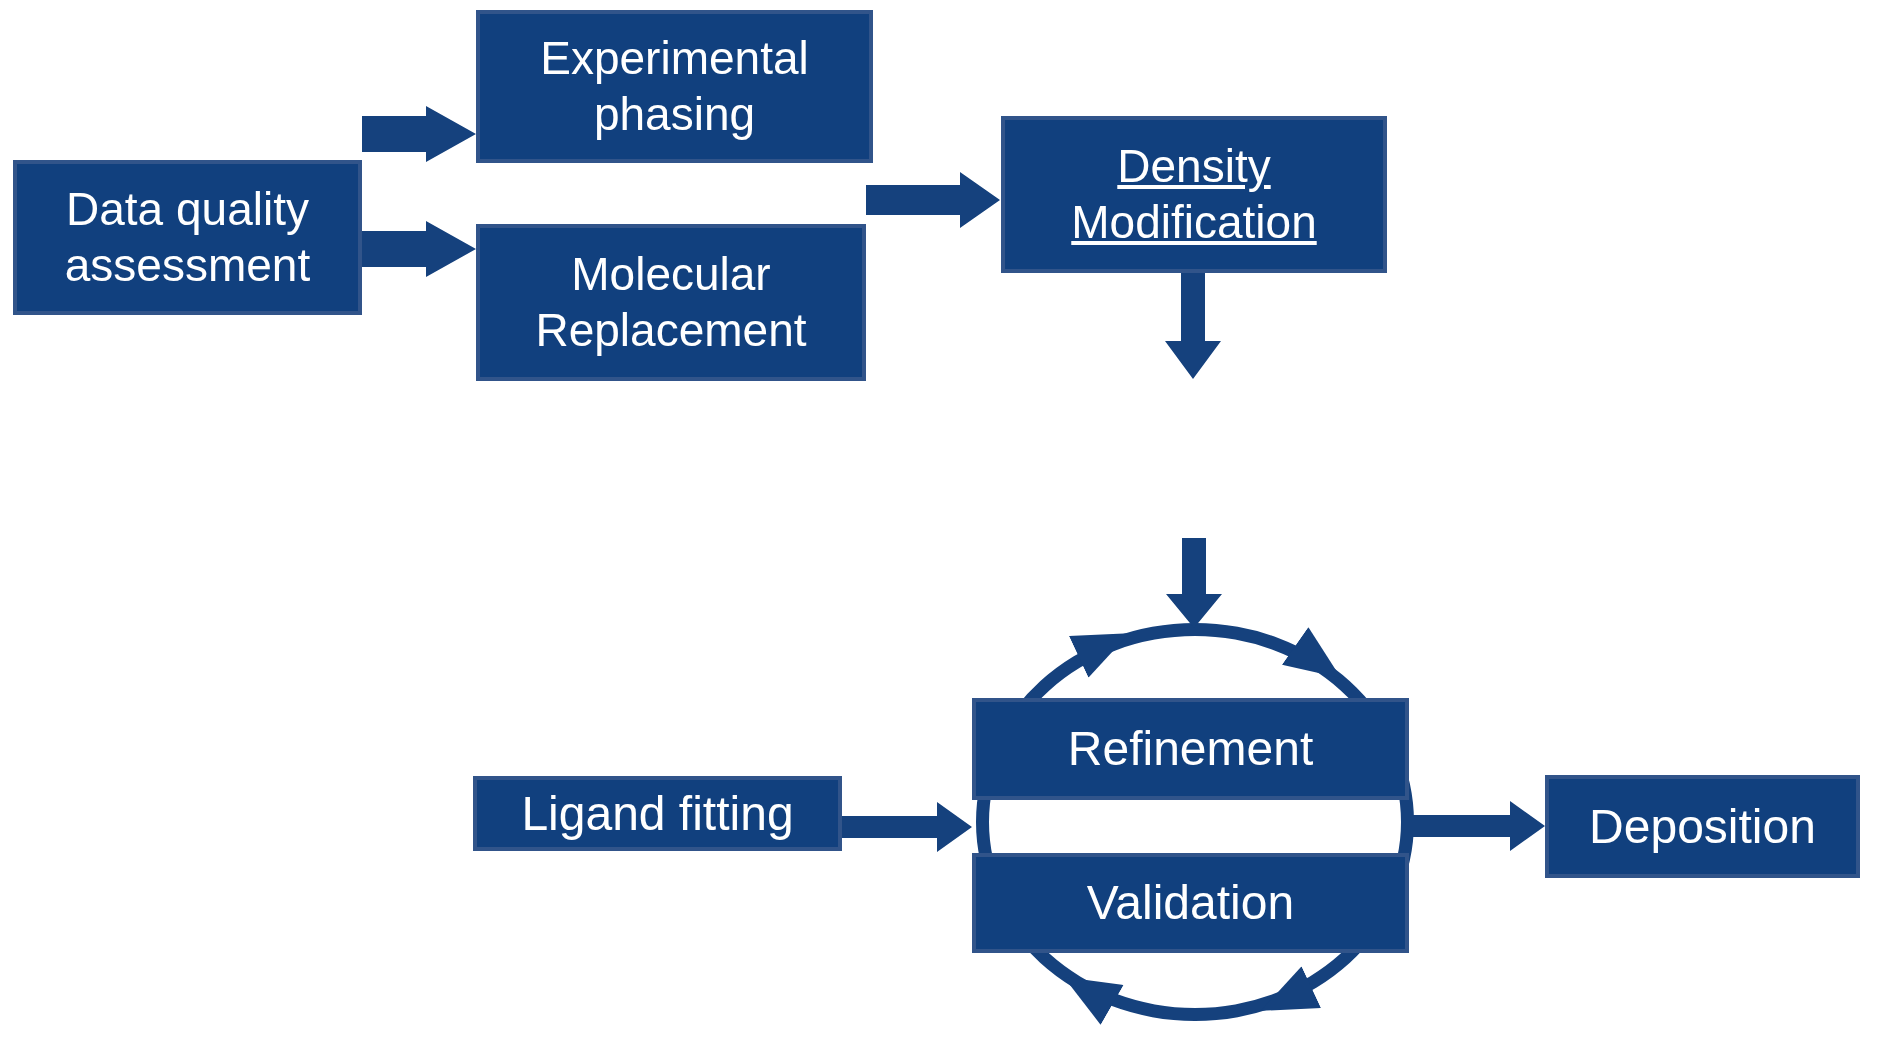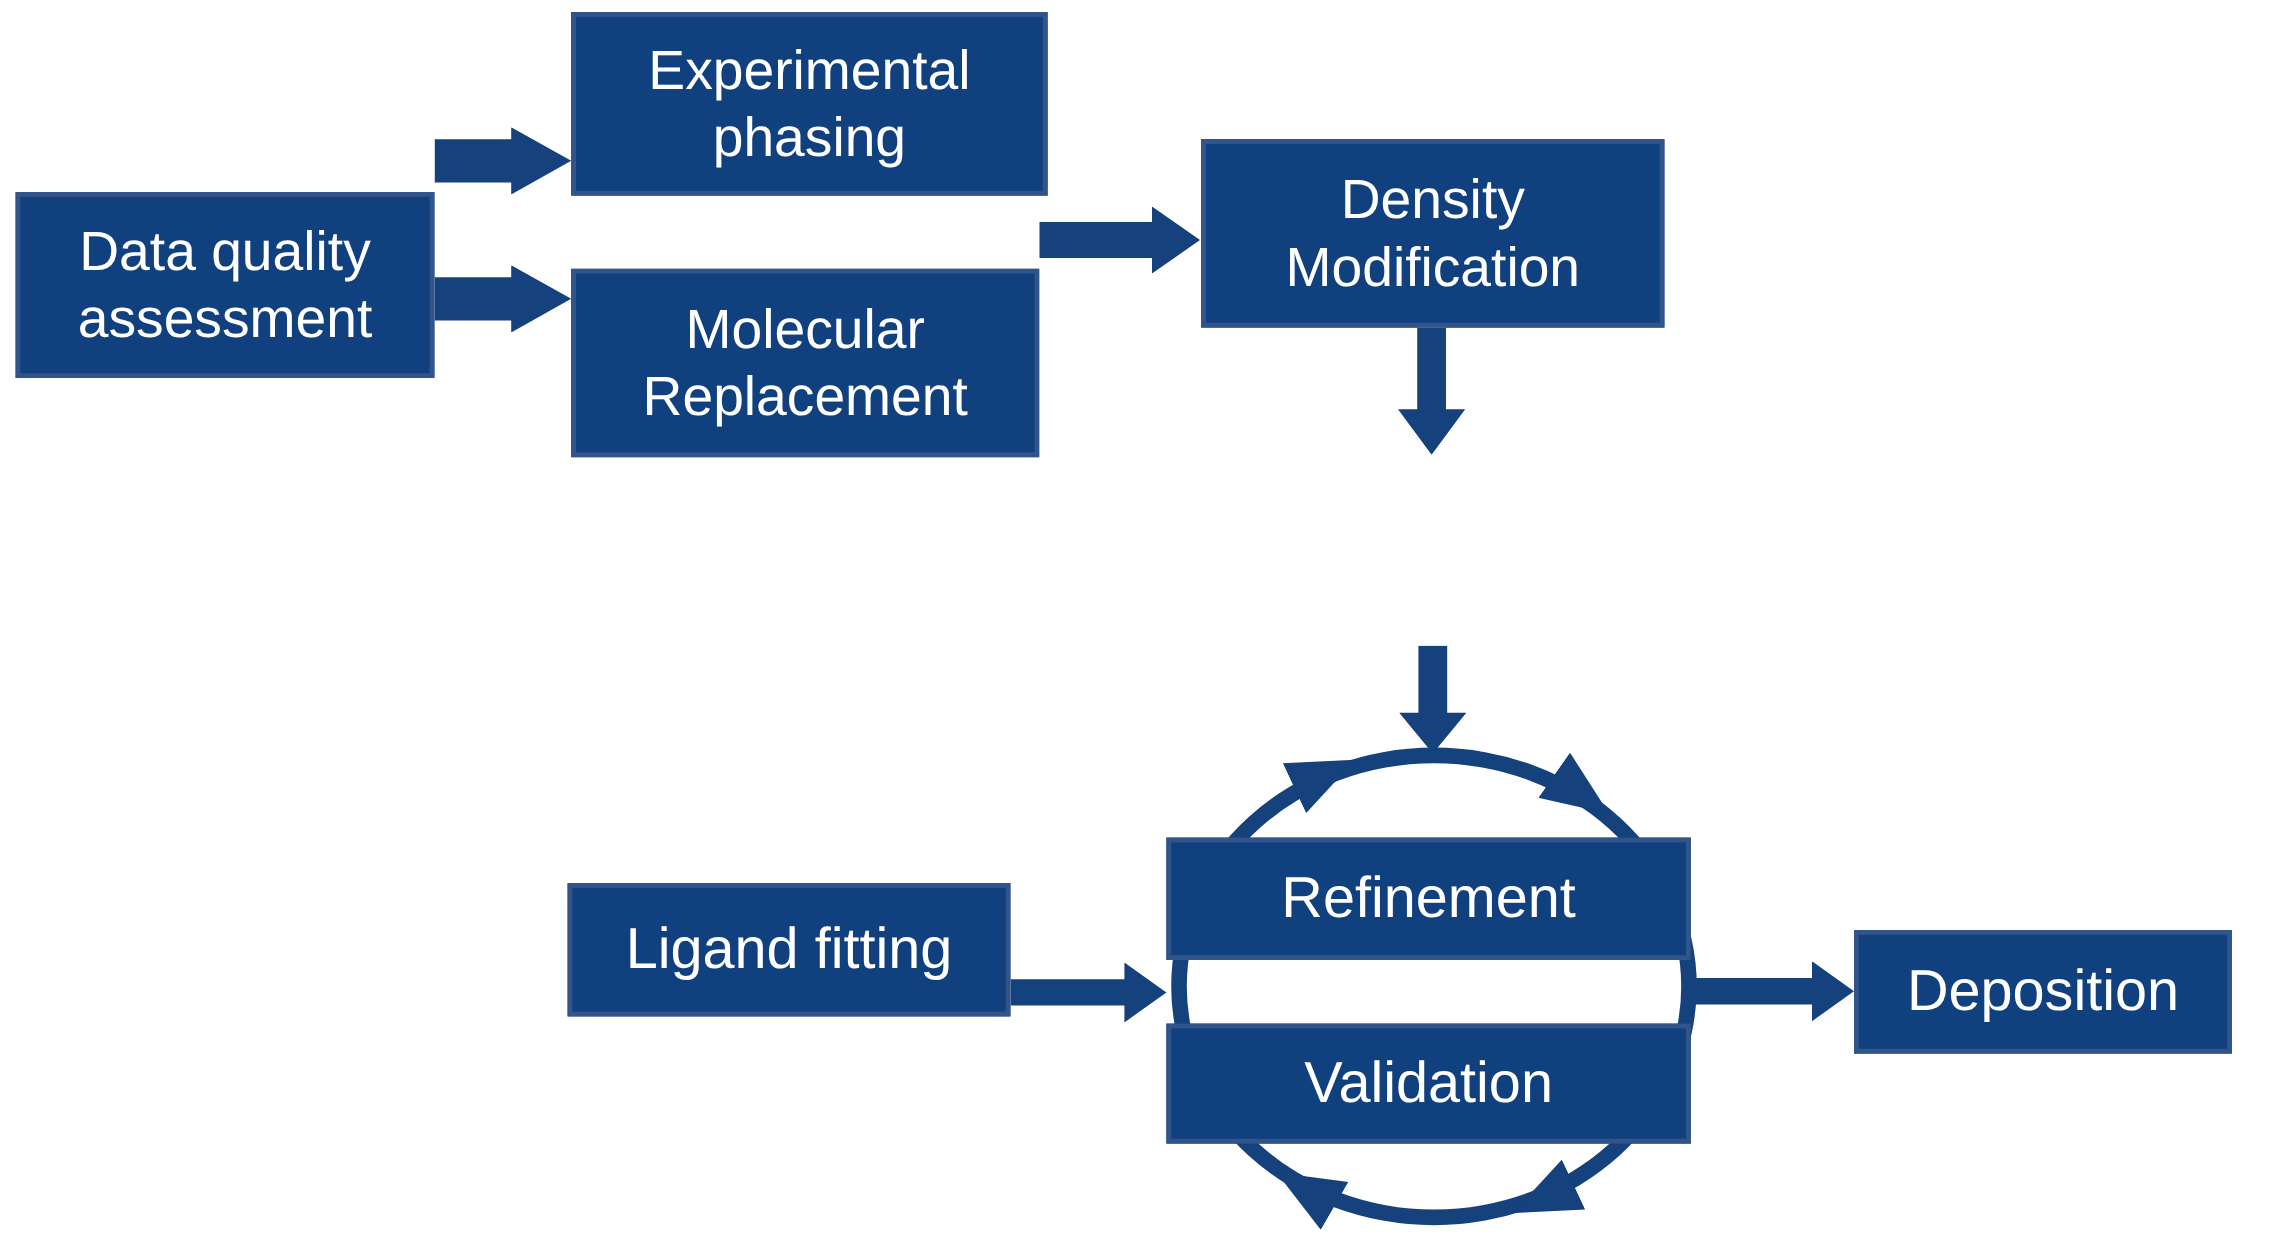"Density" div.box { text-decoration: none -> underline }
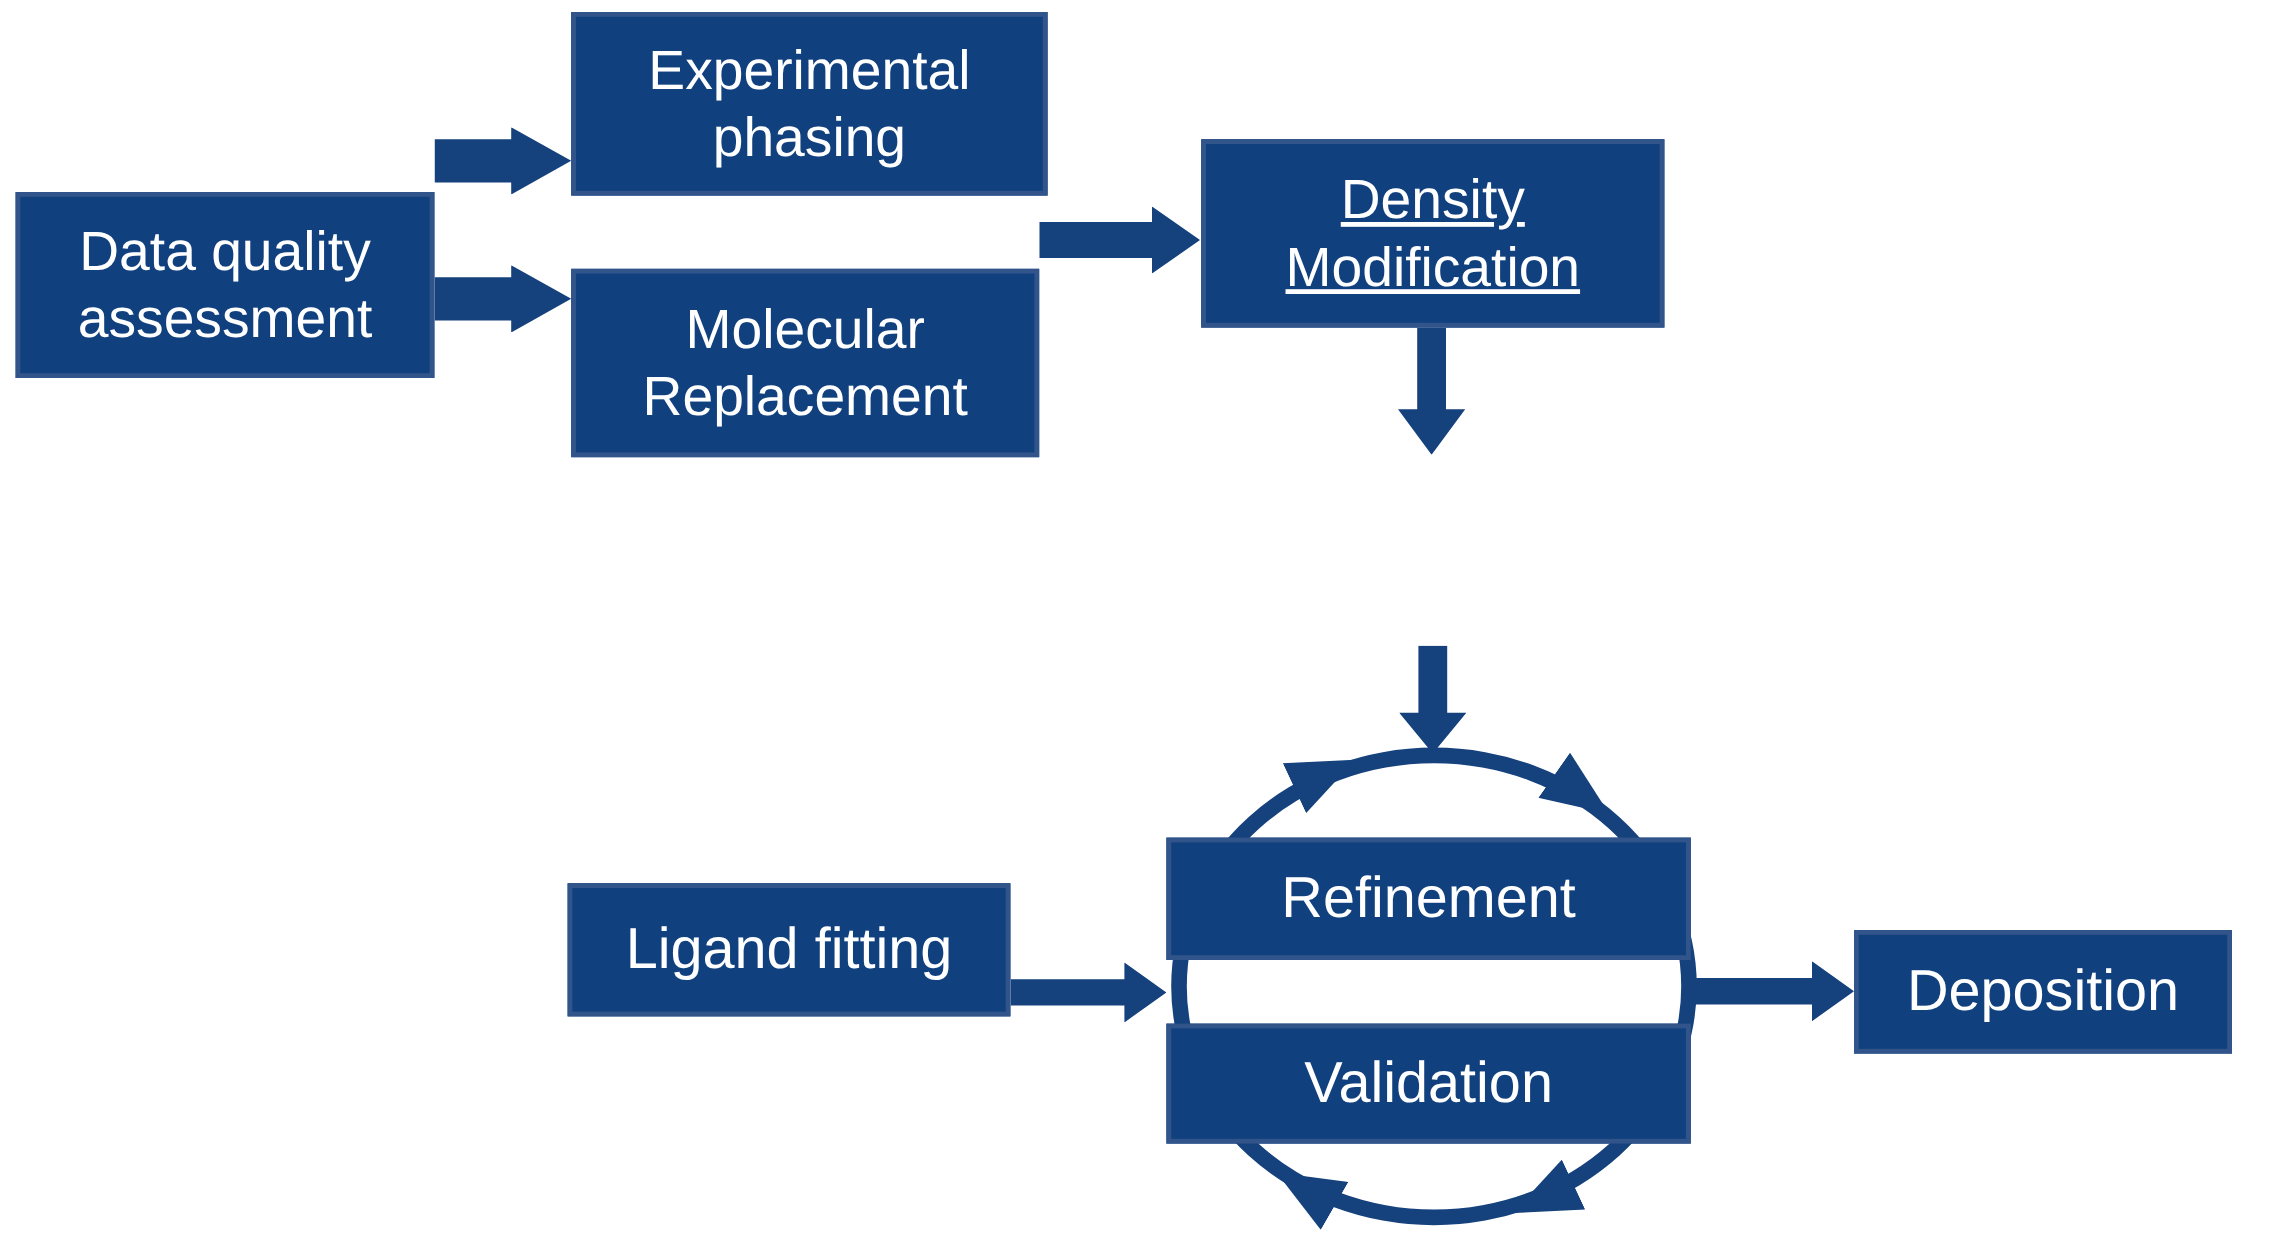"Ligand fitting" div.box { height: 111px -> 75px; top: 736px -> 776px }
